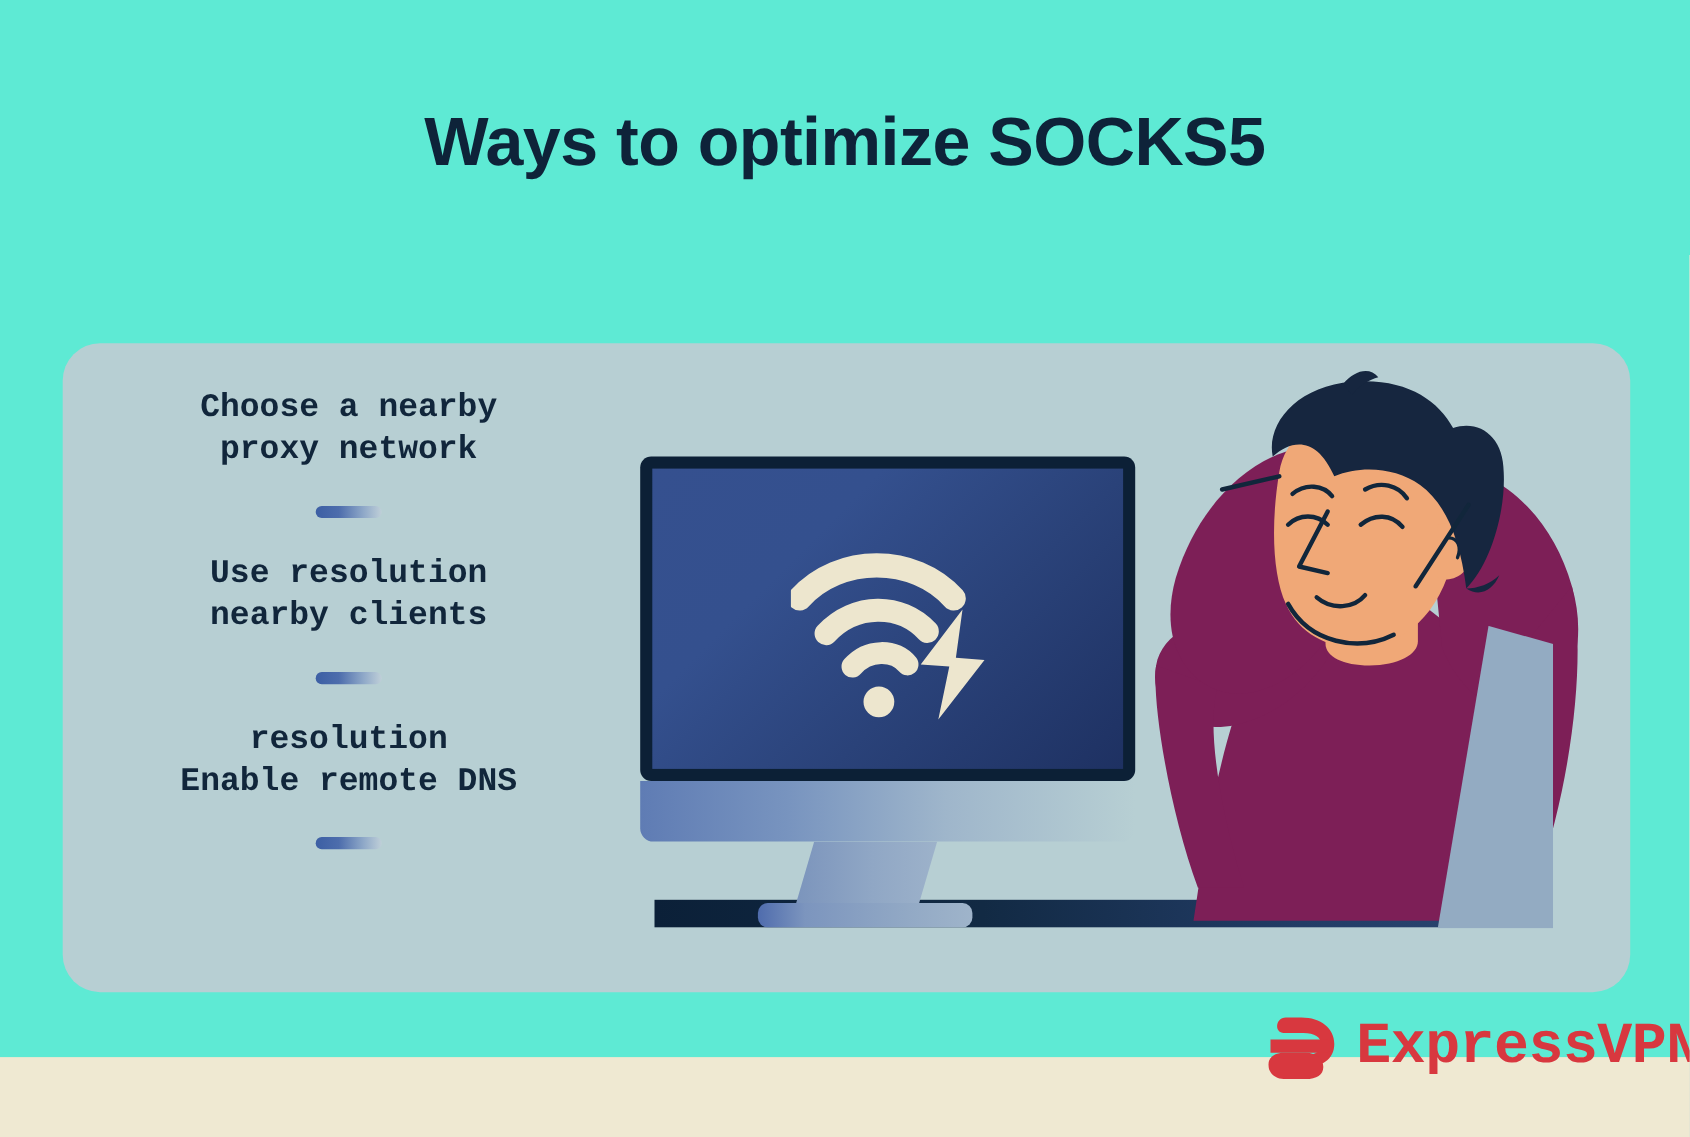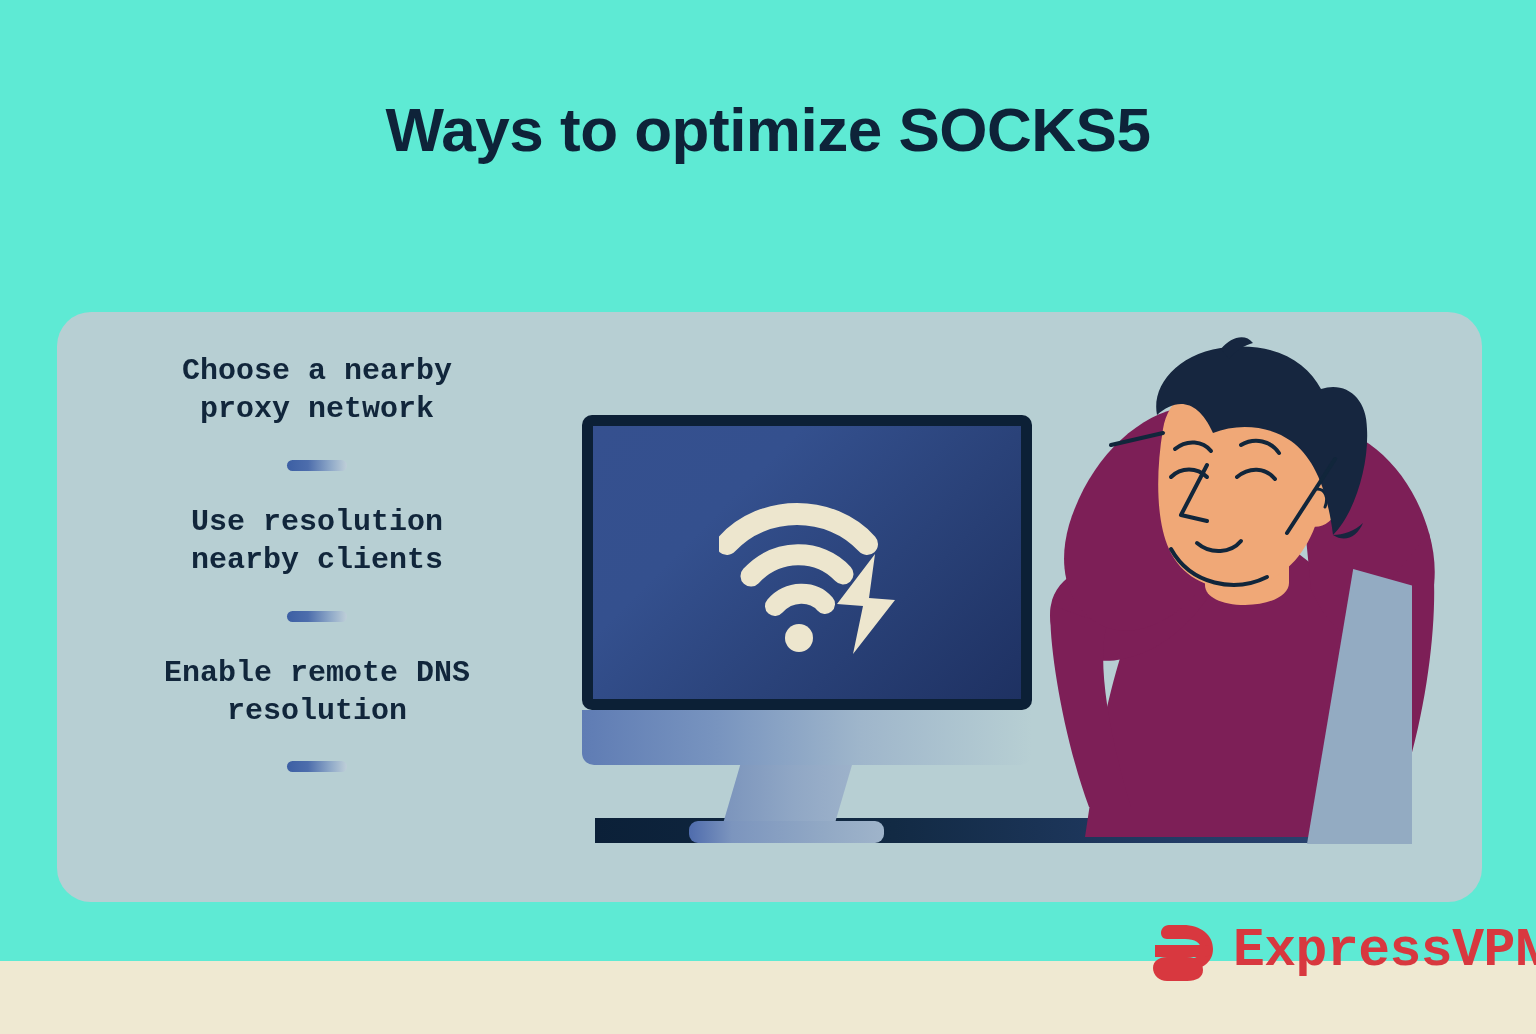"Enable remote DNS" div { order: before "resolution" -> after "resolution" }
